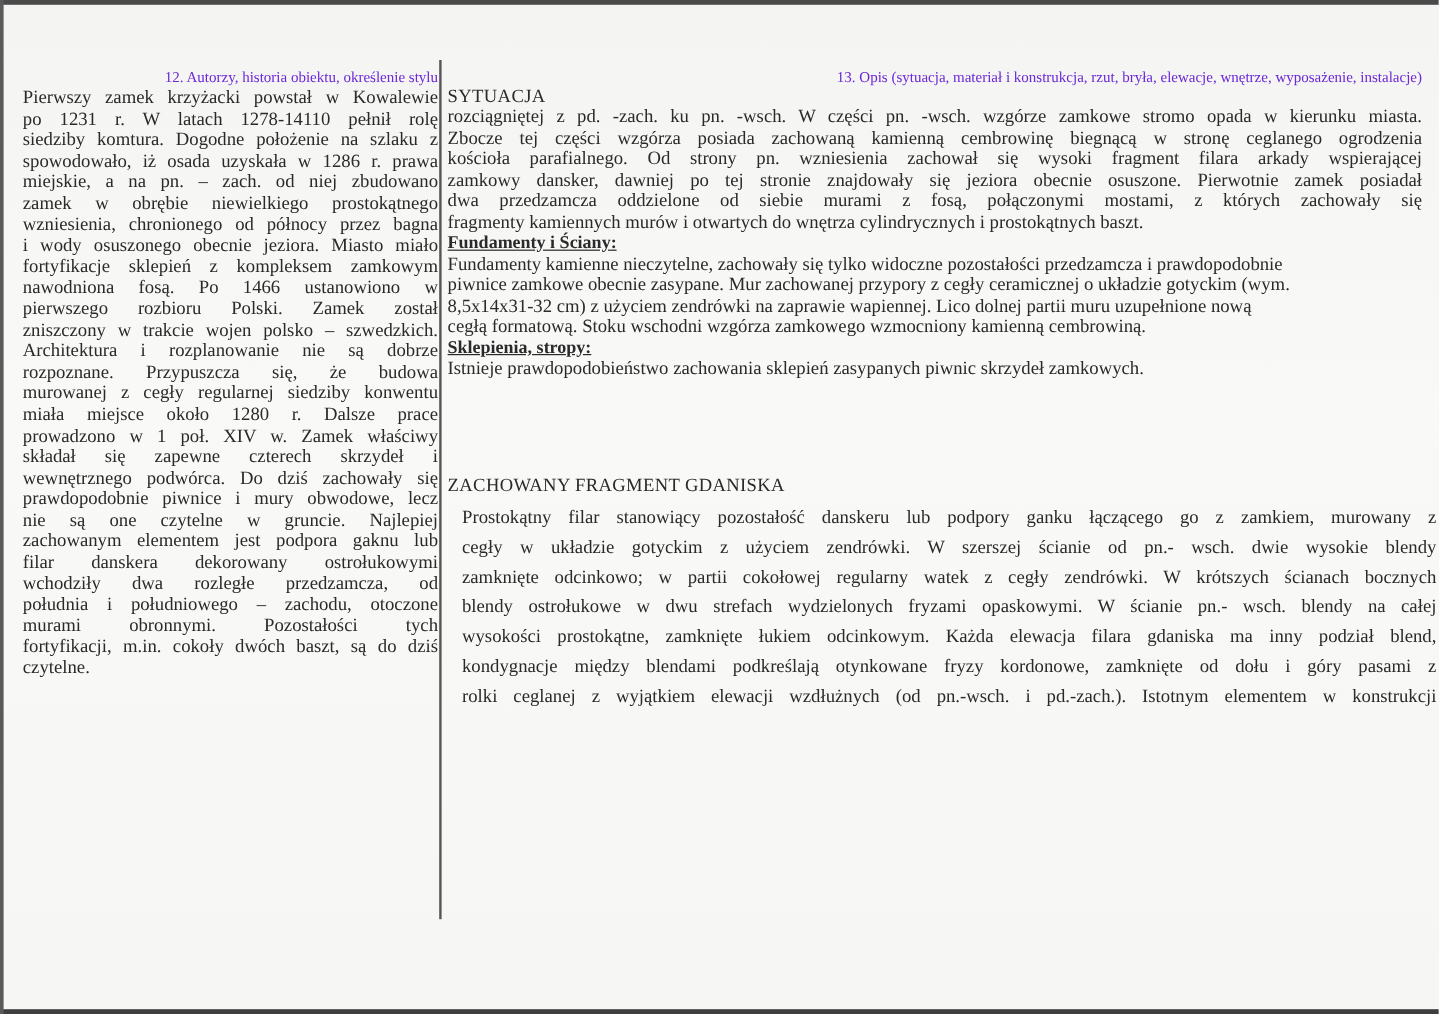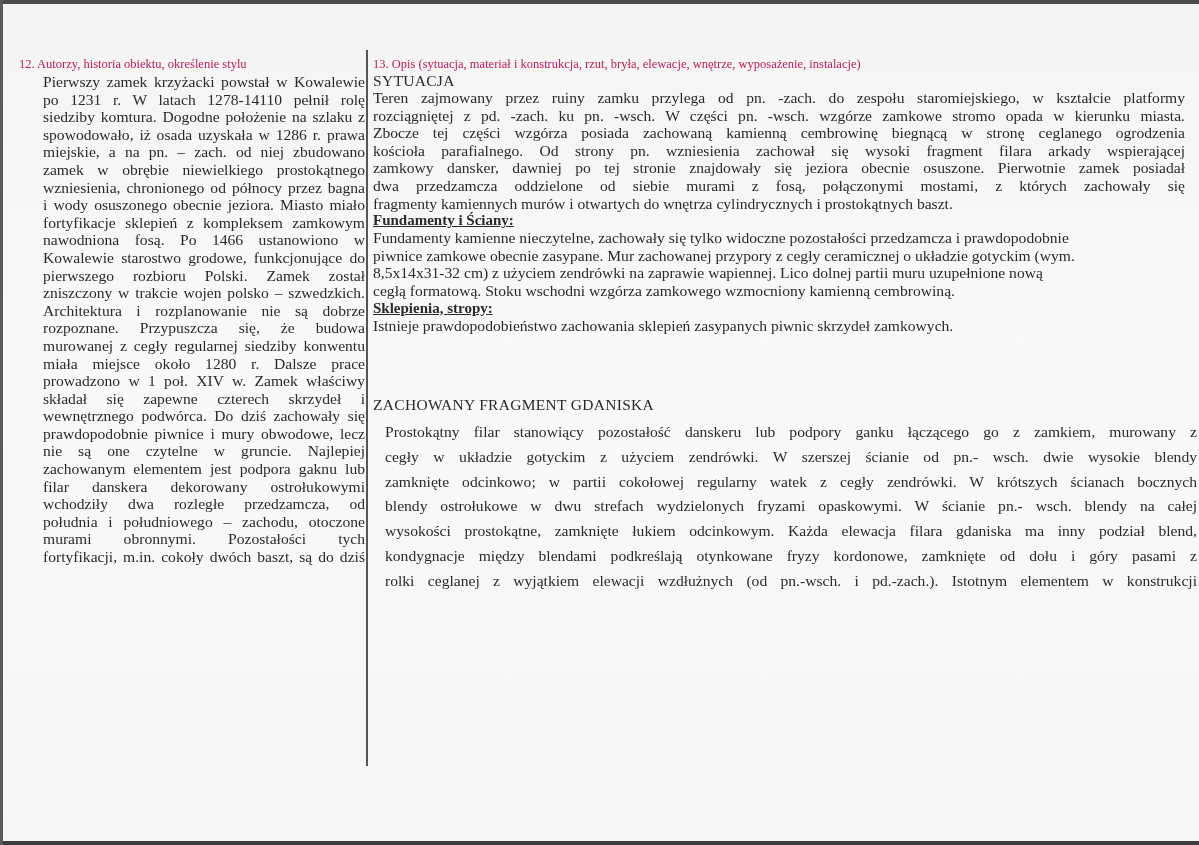"12. Autorzy, historia obiektu," .field-label { color: #be185d -> #6d28d9; text-align: none -> right }
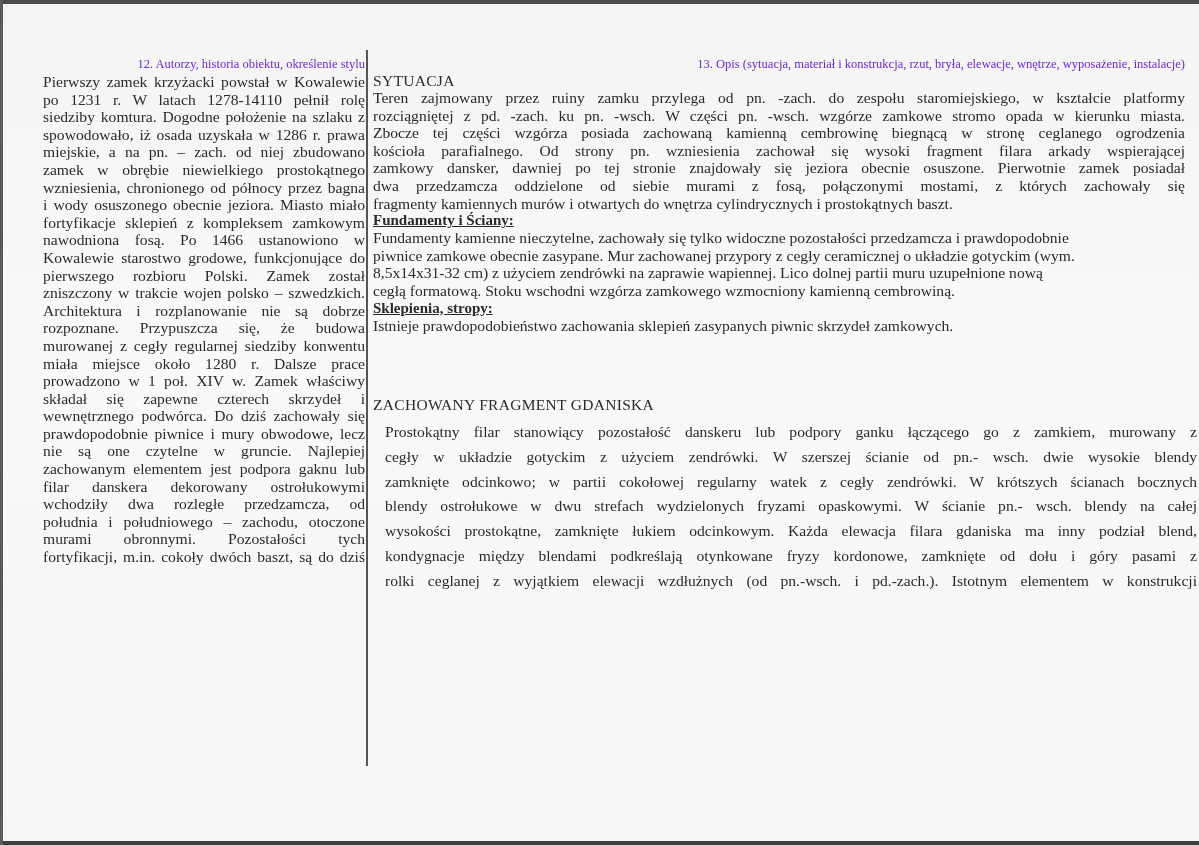"Pierwszy zamek krzyżacki powstał w" .left-body .ln { margin-left: 24px -> none }
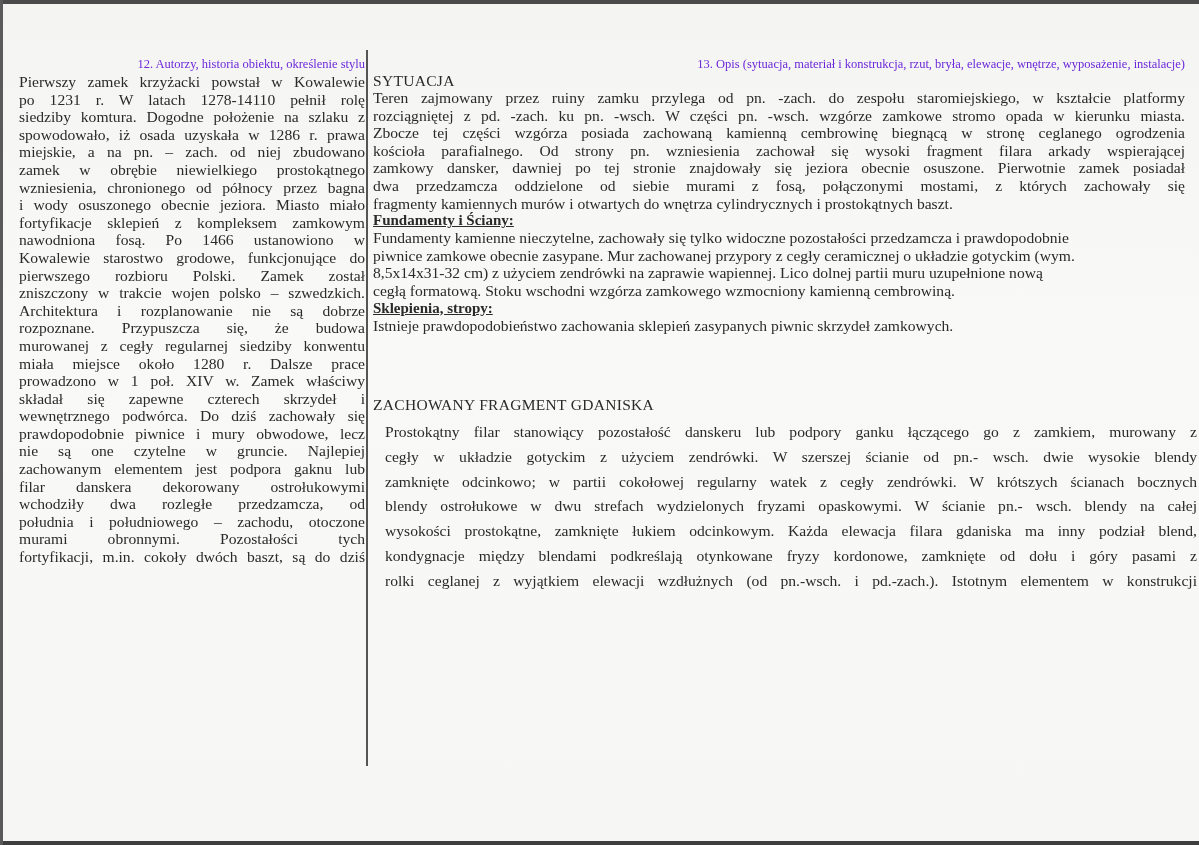"Teren zajmowany przez ruiny zamku" span.ln { html: <span>Teren zajmowany przez ruiny zamku przylega od pn. -zach. do zespołu staromiejskiego, w kształcie platformy</span> -> none }
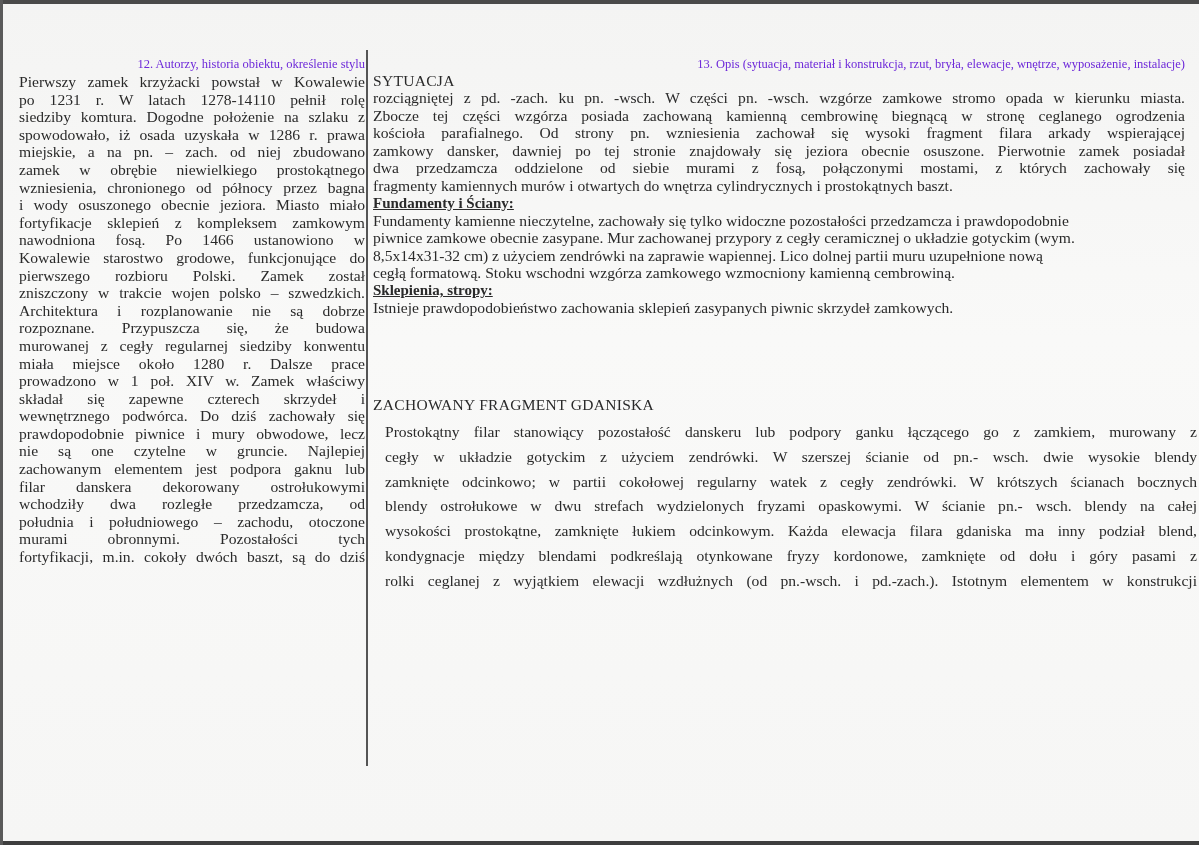"Kowalewie starostwo grodowe," span.ln { html: <span>Kowalewie starostwo grodowe, funkcjonujące do</span> -> none }
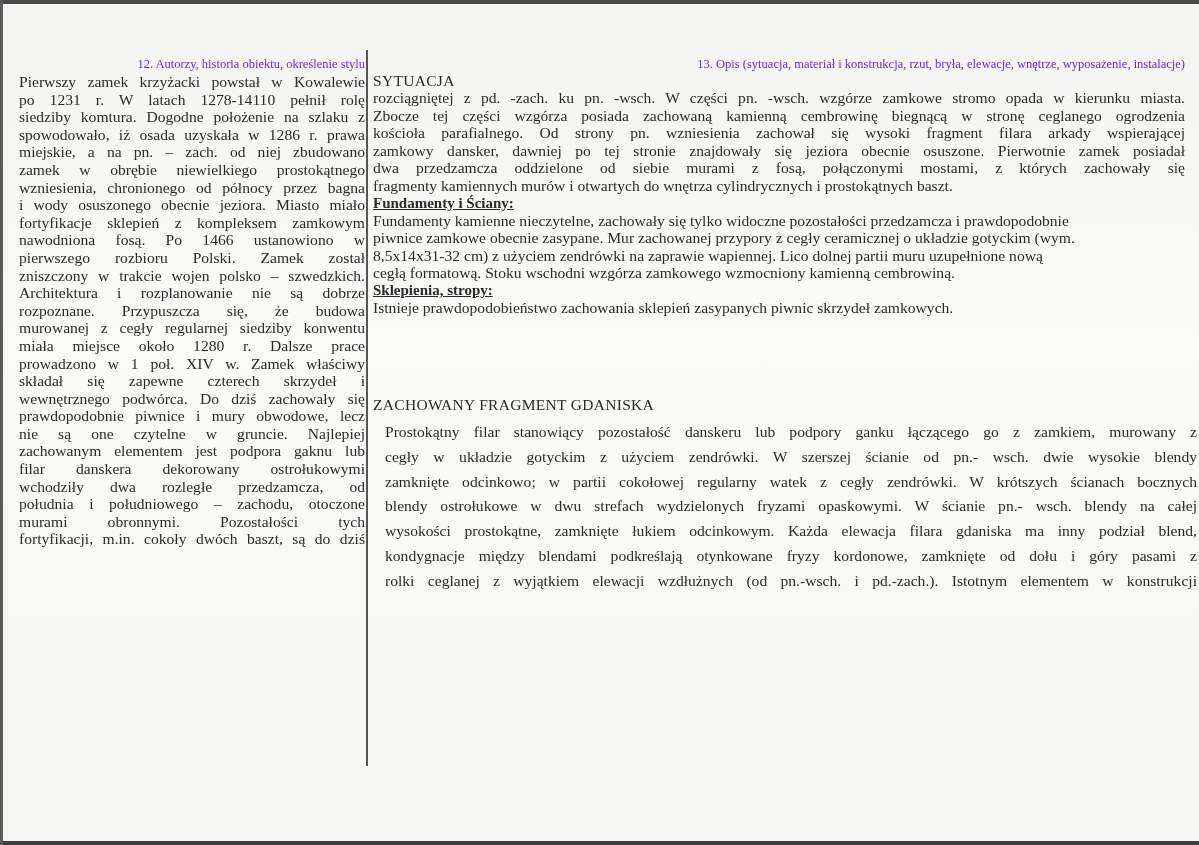"czytelne." span.ln { html: none -> <span>czytelne.</span> }
